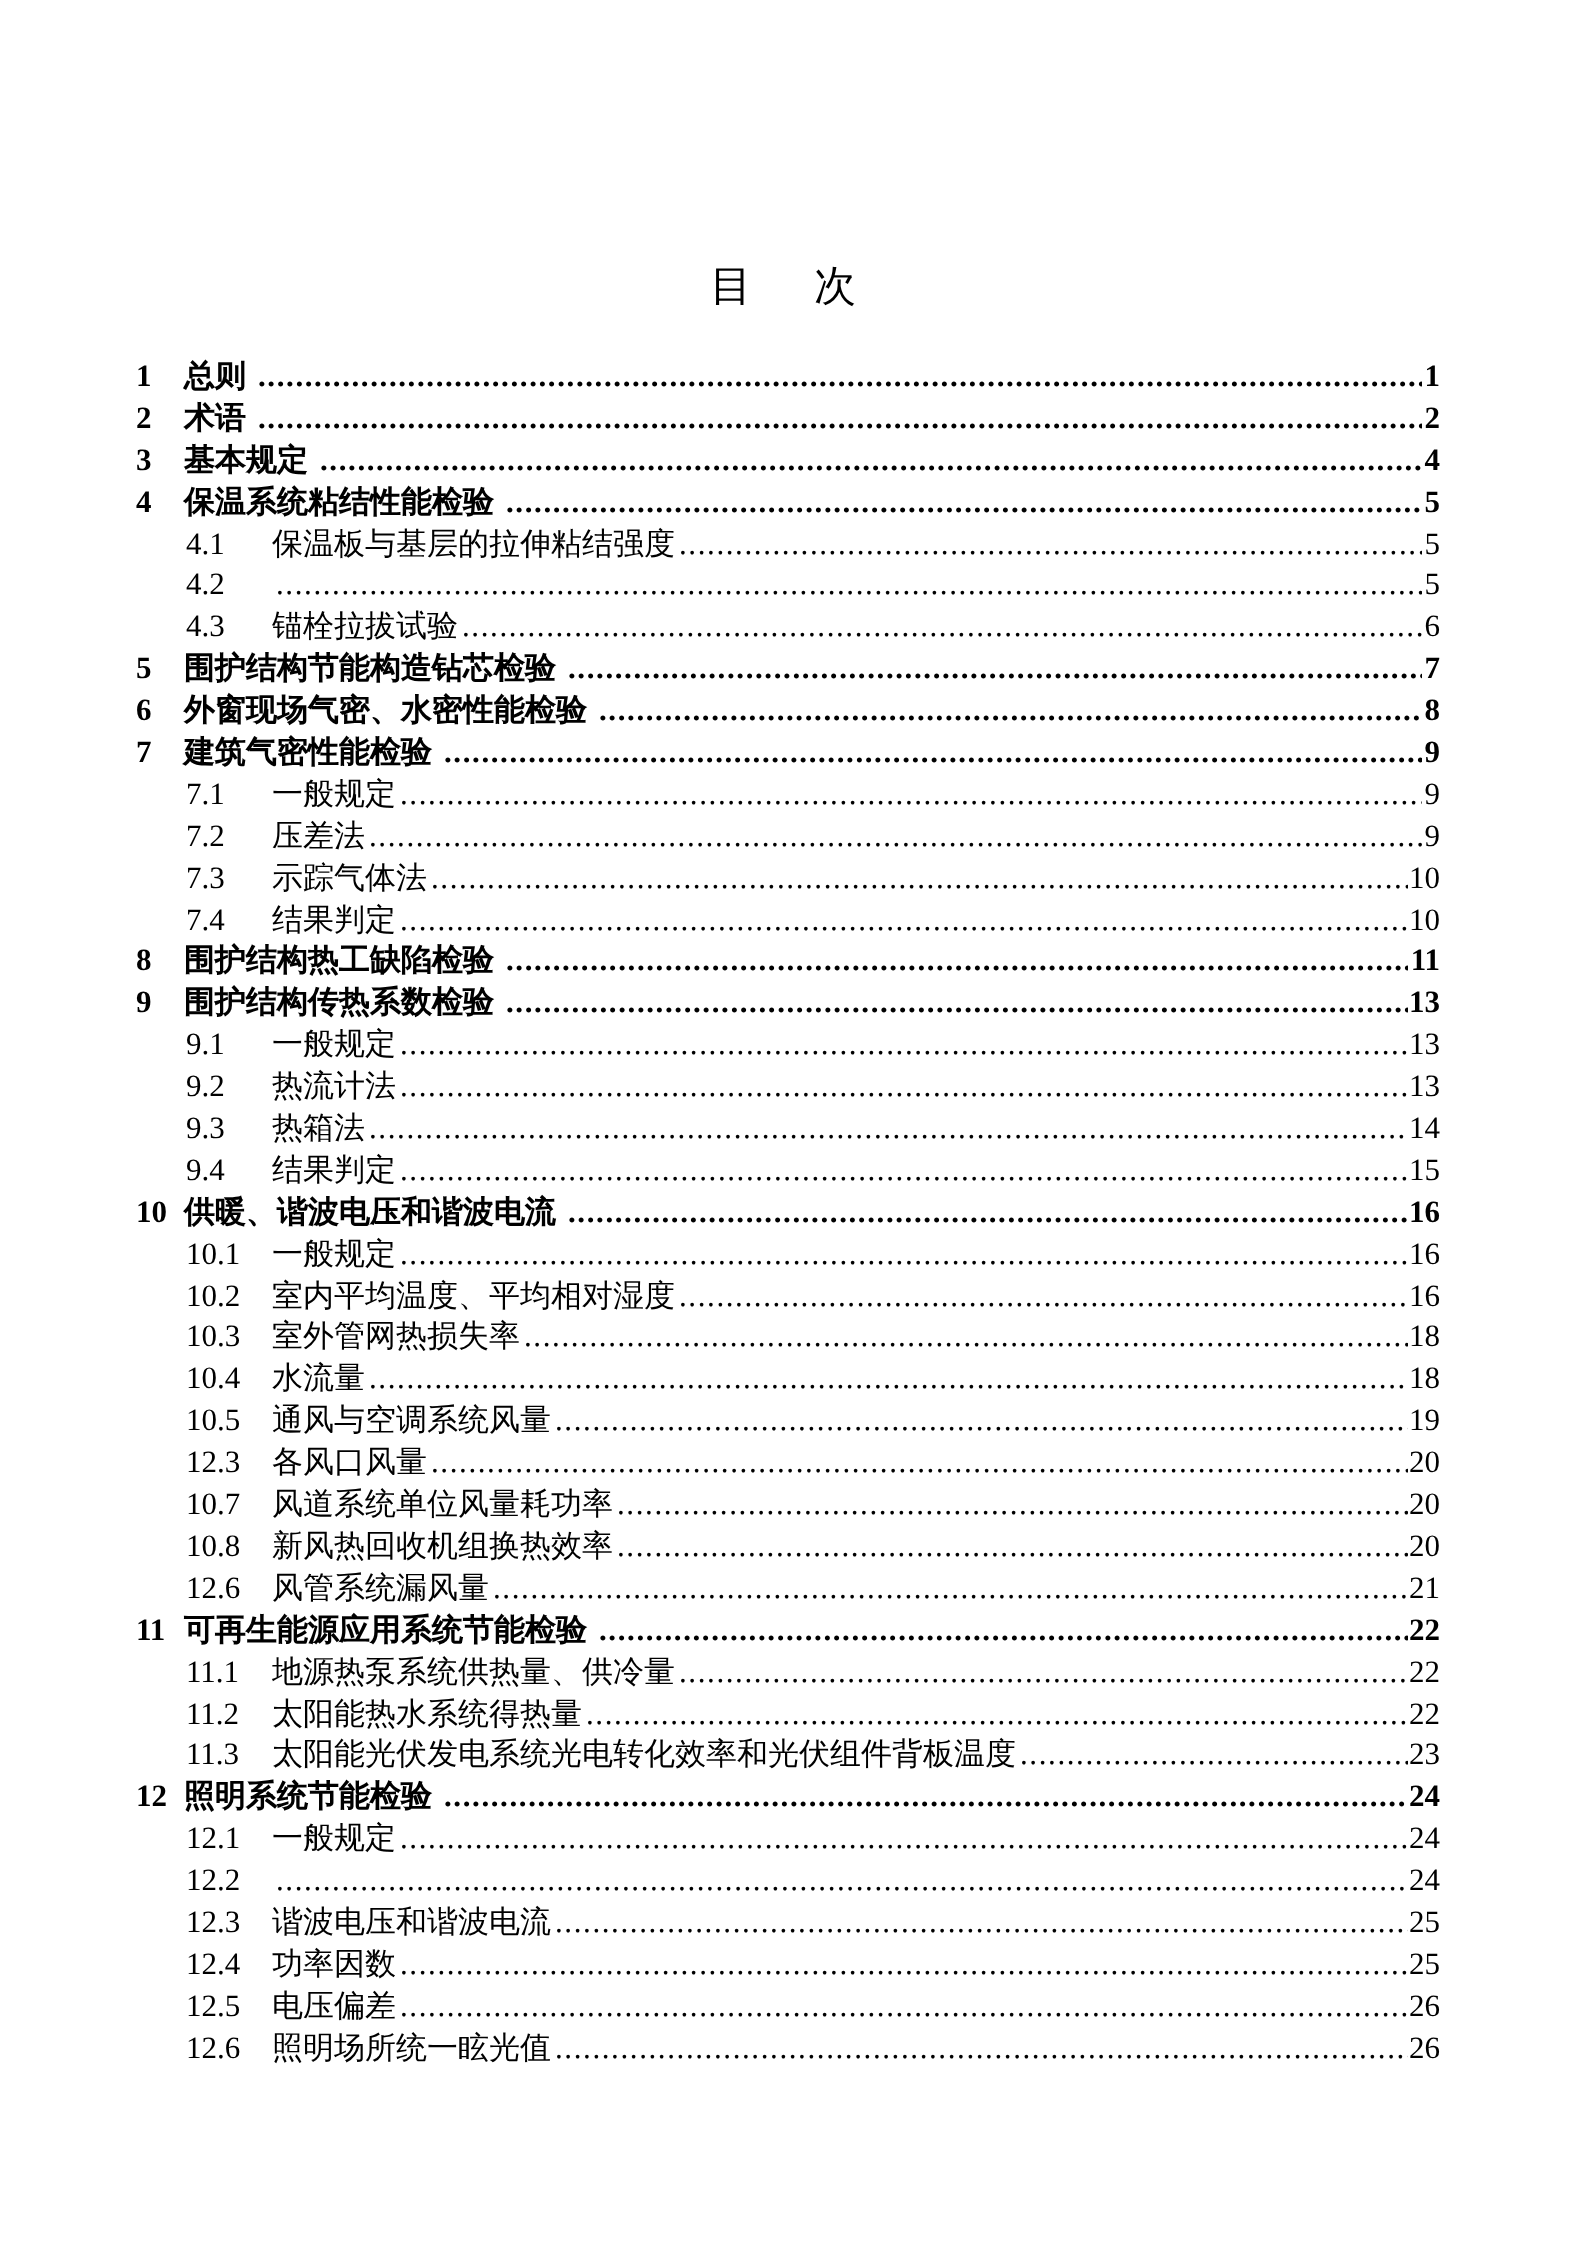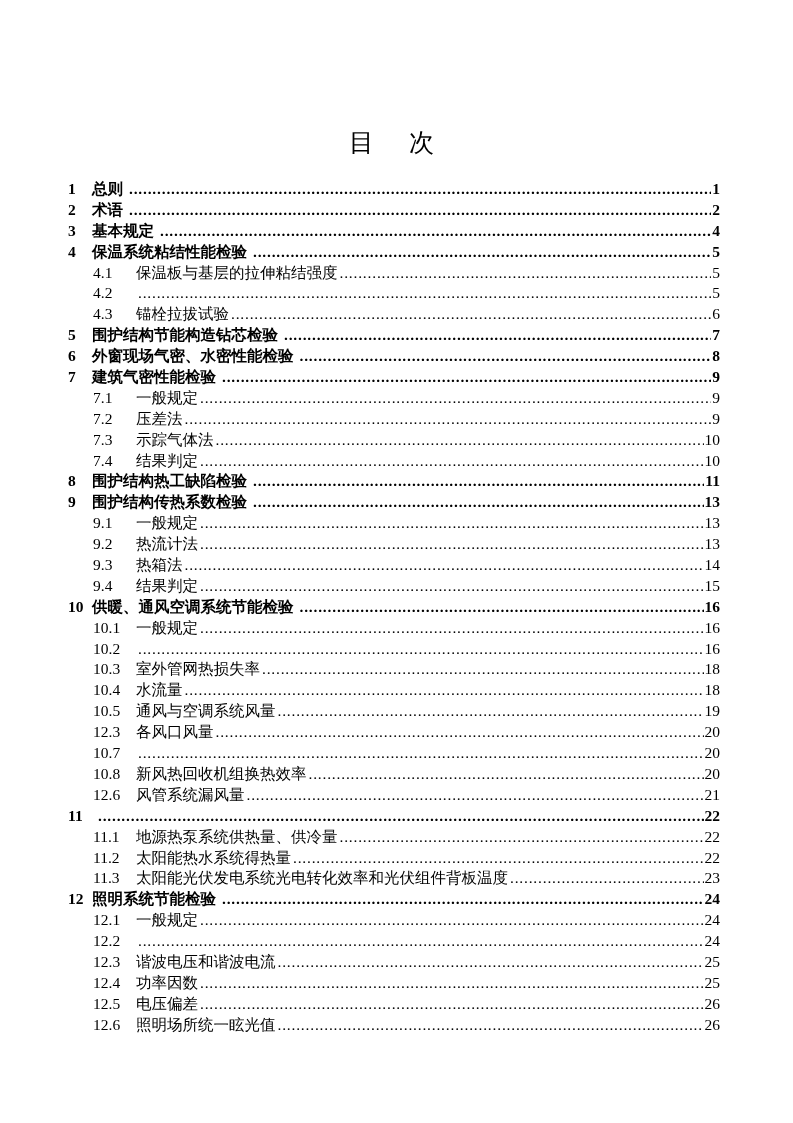"目 次" .doc-title { font-size: 25px -> 21px }
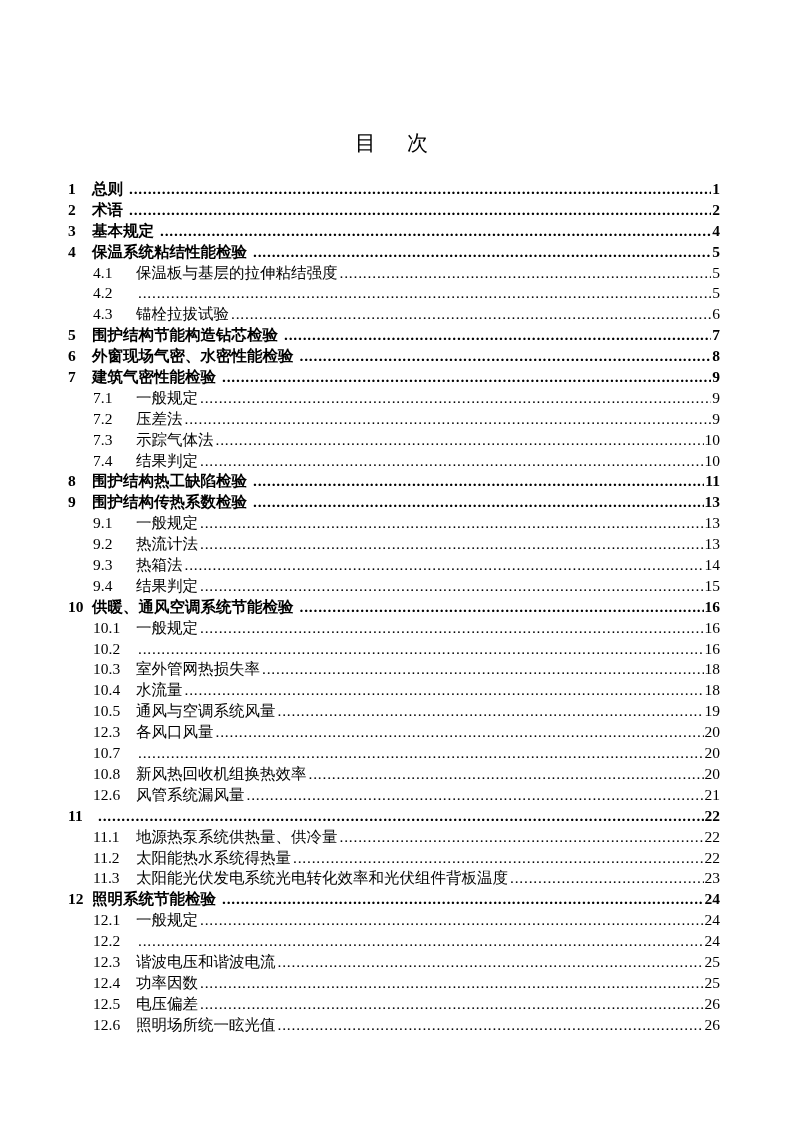"供暖、通风空调系统节能检验" span.ttl { text: 通风空调系统节能检验 -> 谐波电压和谐波电流 }
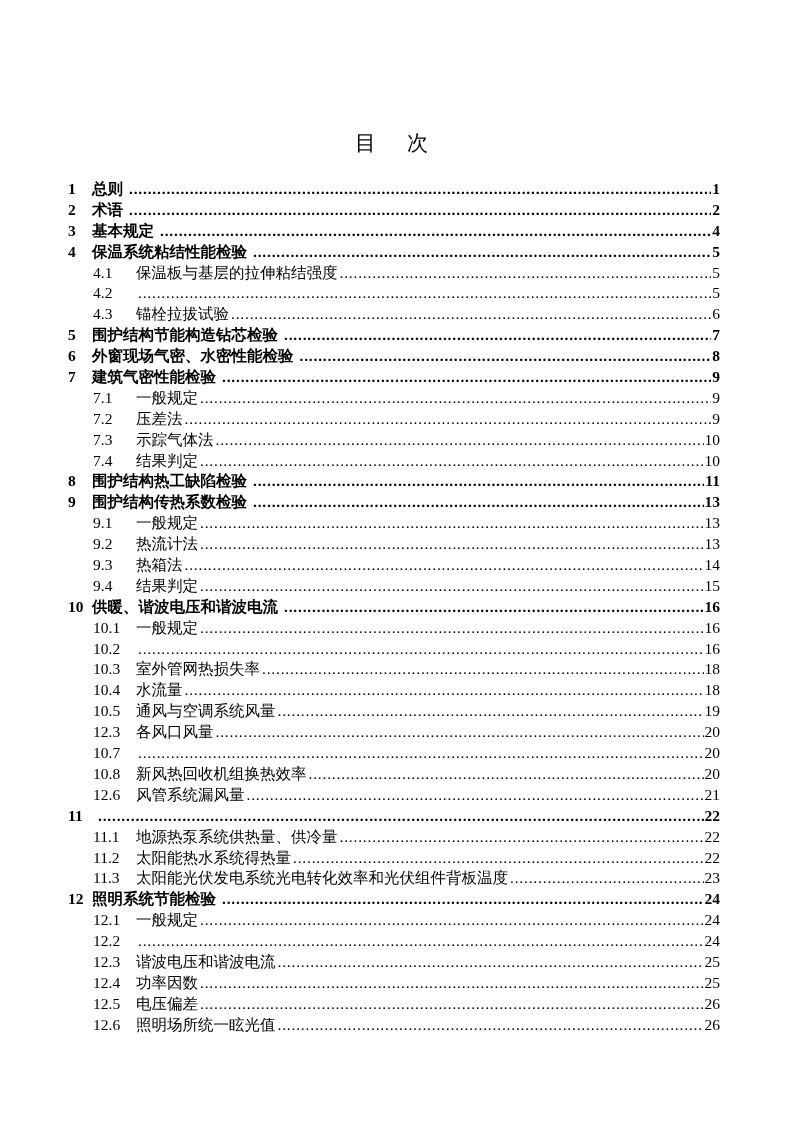"室内平均温度、平均相对湿度" span.ttl { html: none -> <span>室内平均温度、平均相对湿度</span> }
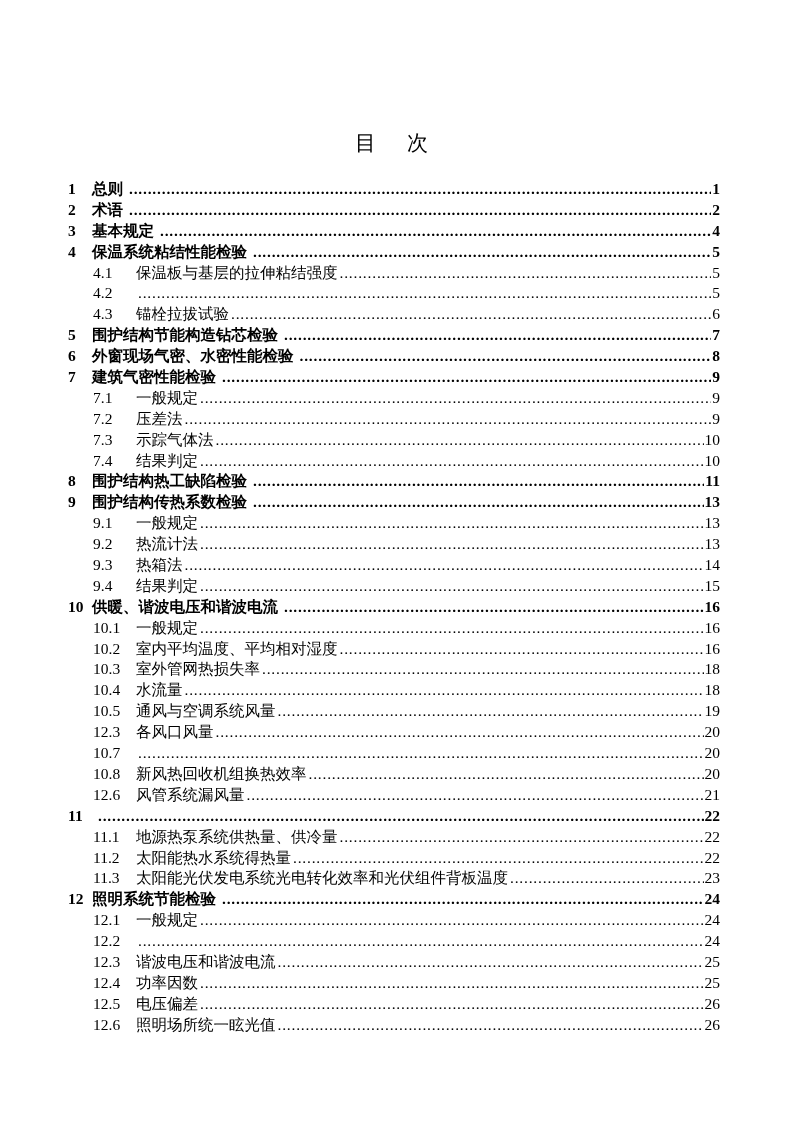"风道系统单位风量耗功率" span.ttl { html: none -> <span>风道系统单位风量耗功率</span> }
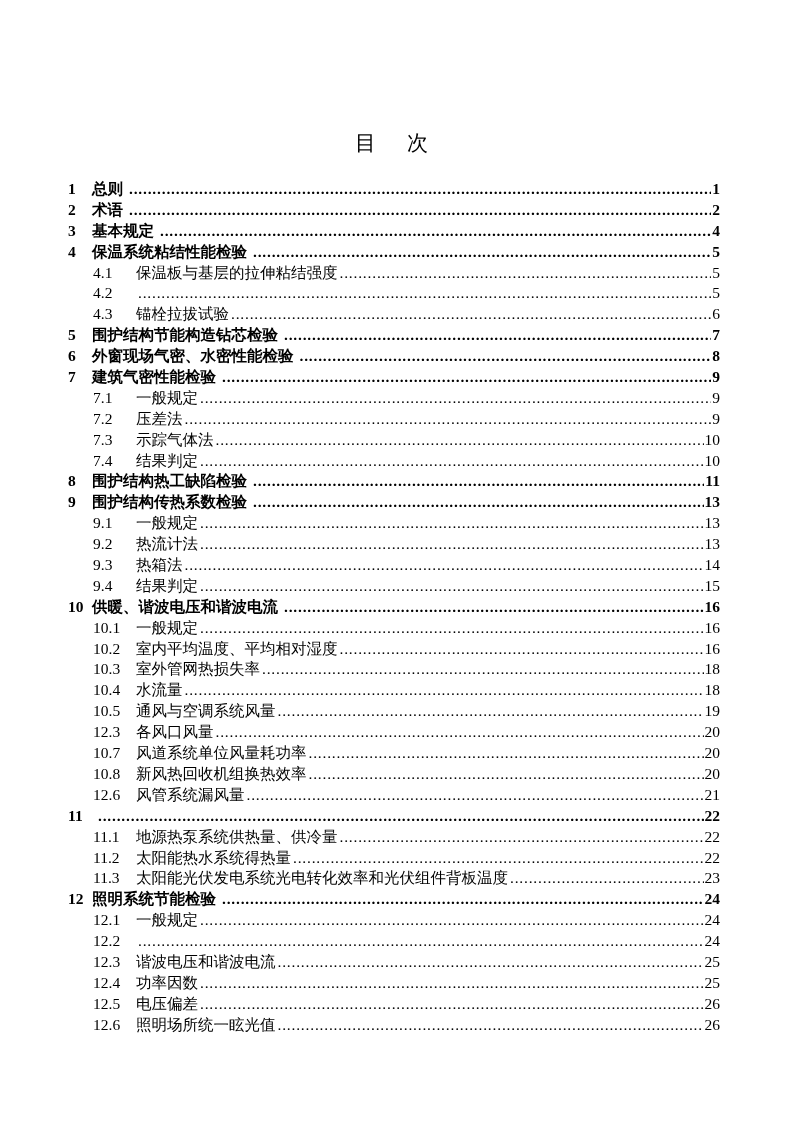"可再生能源应用系统节能检验" span.ttl { html: none -> <span>可再生能源应用系统节能检验</span> }
